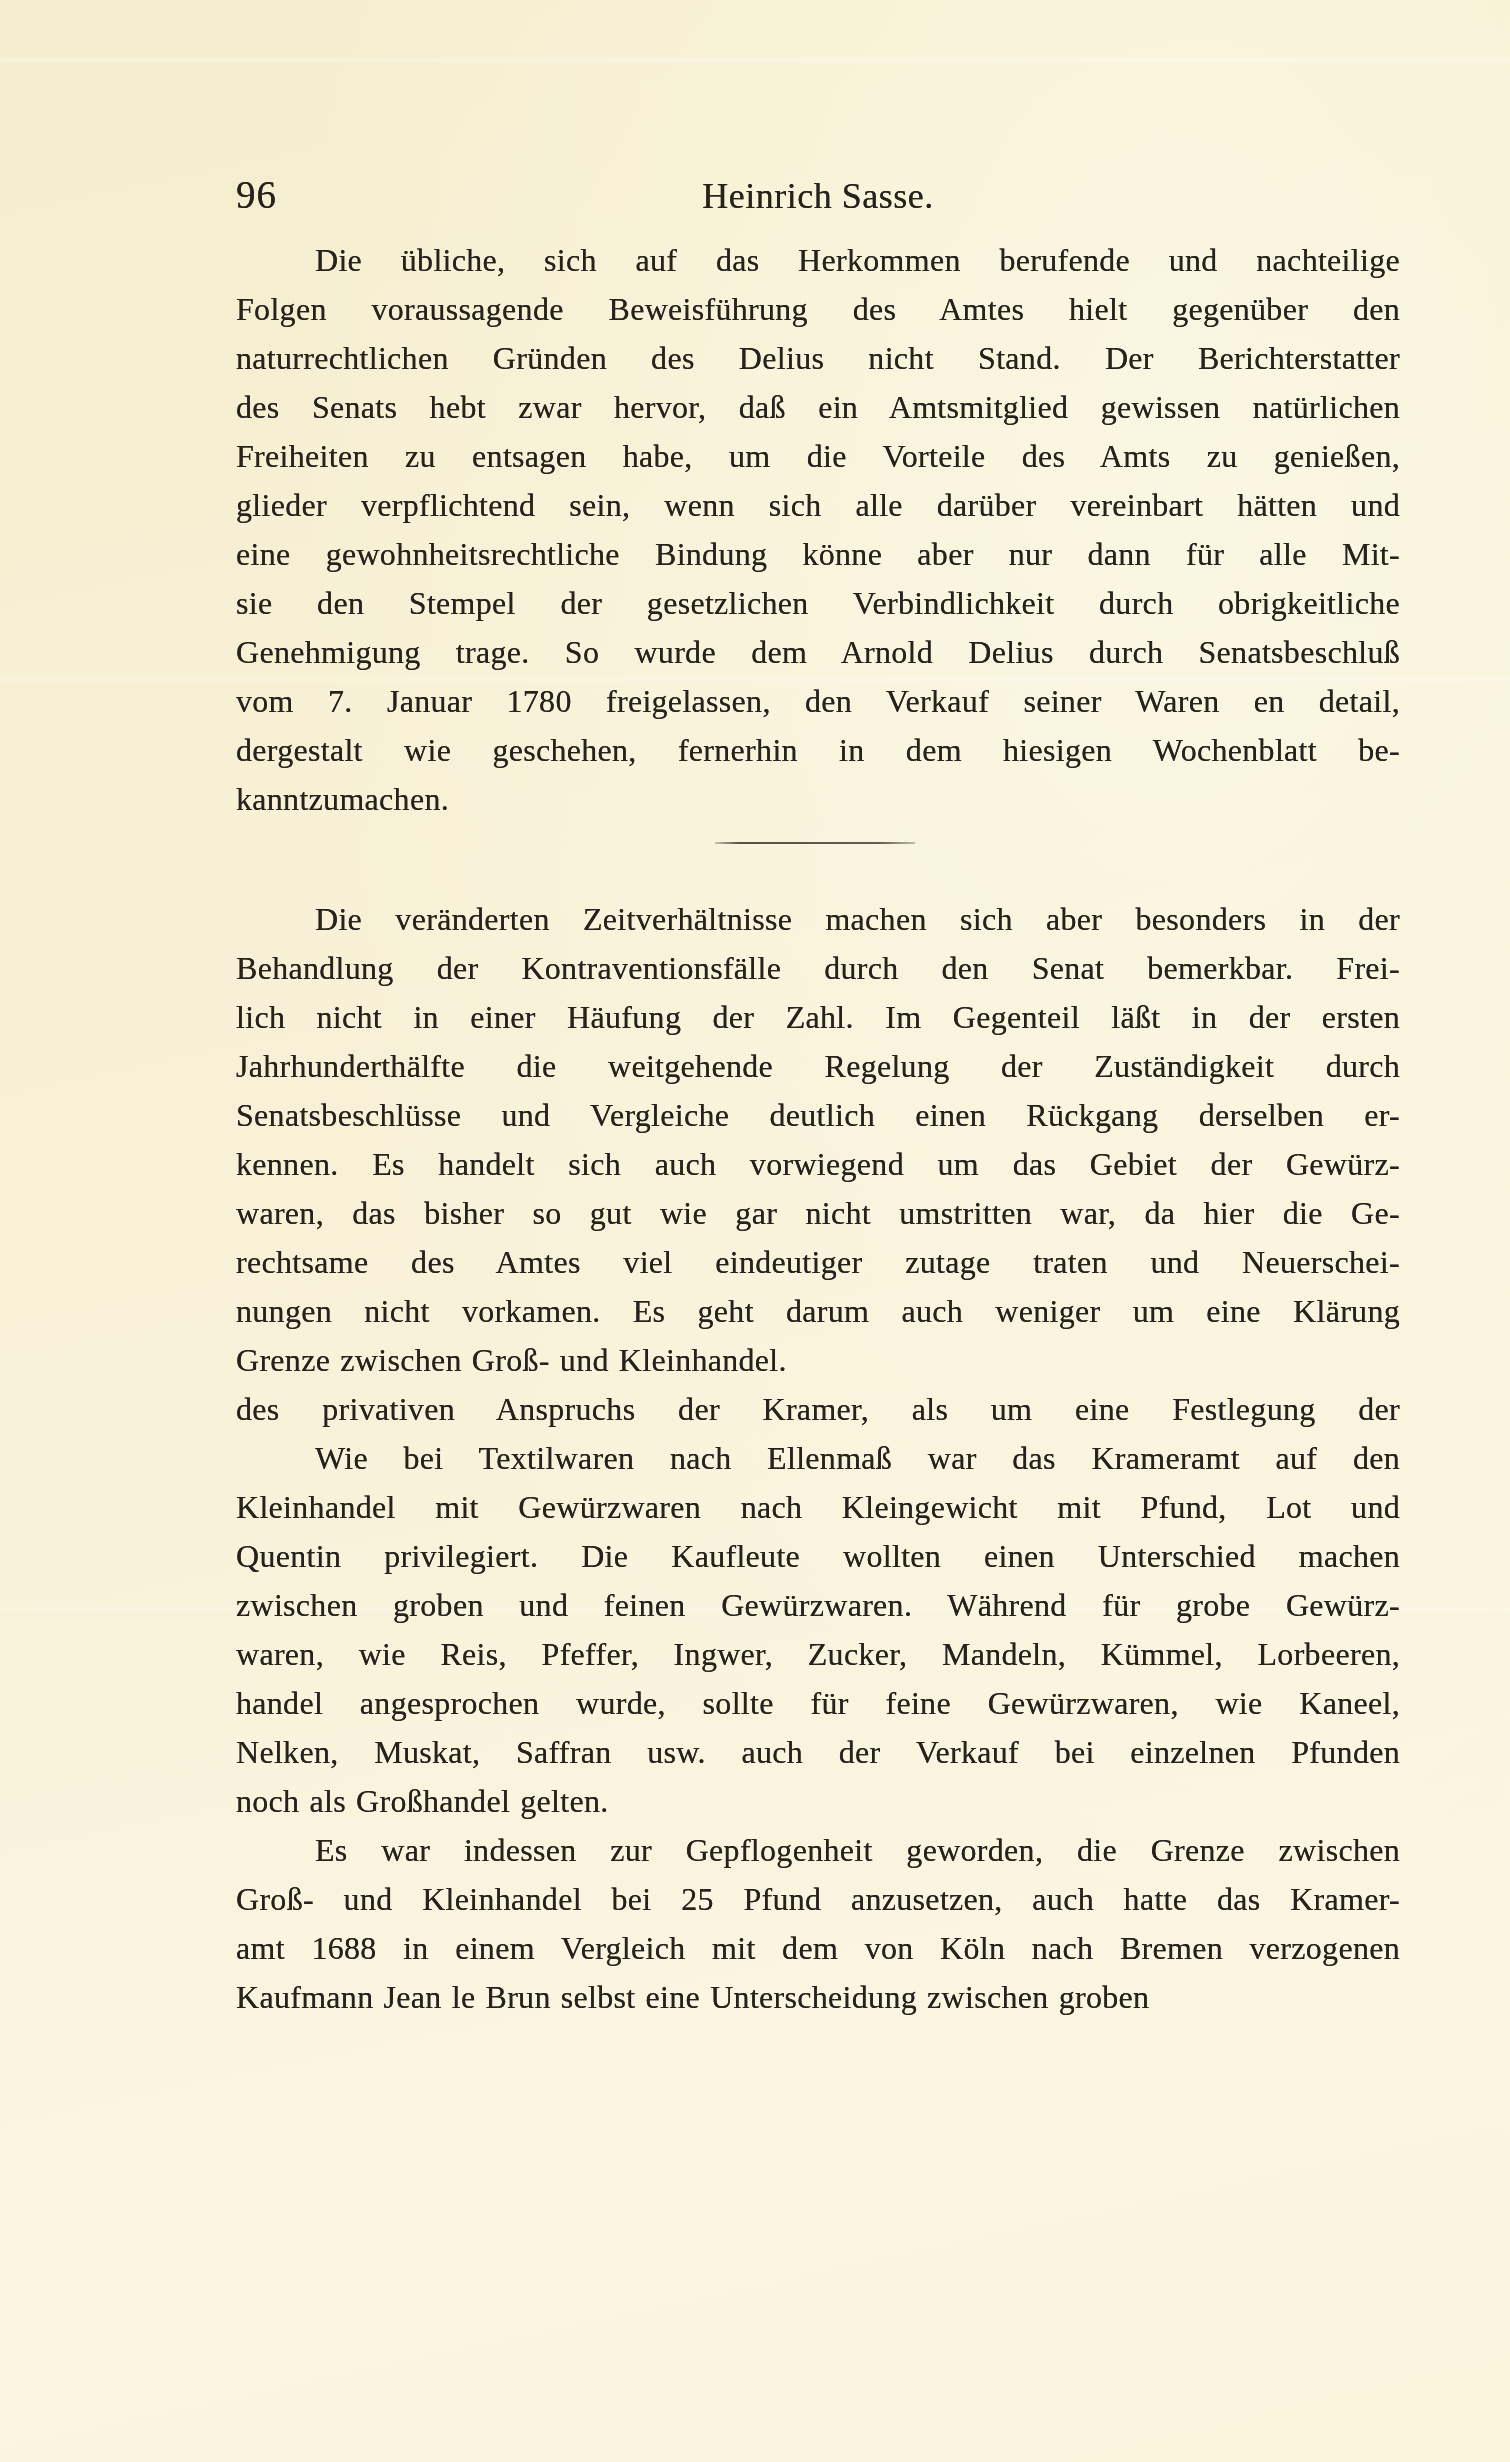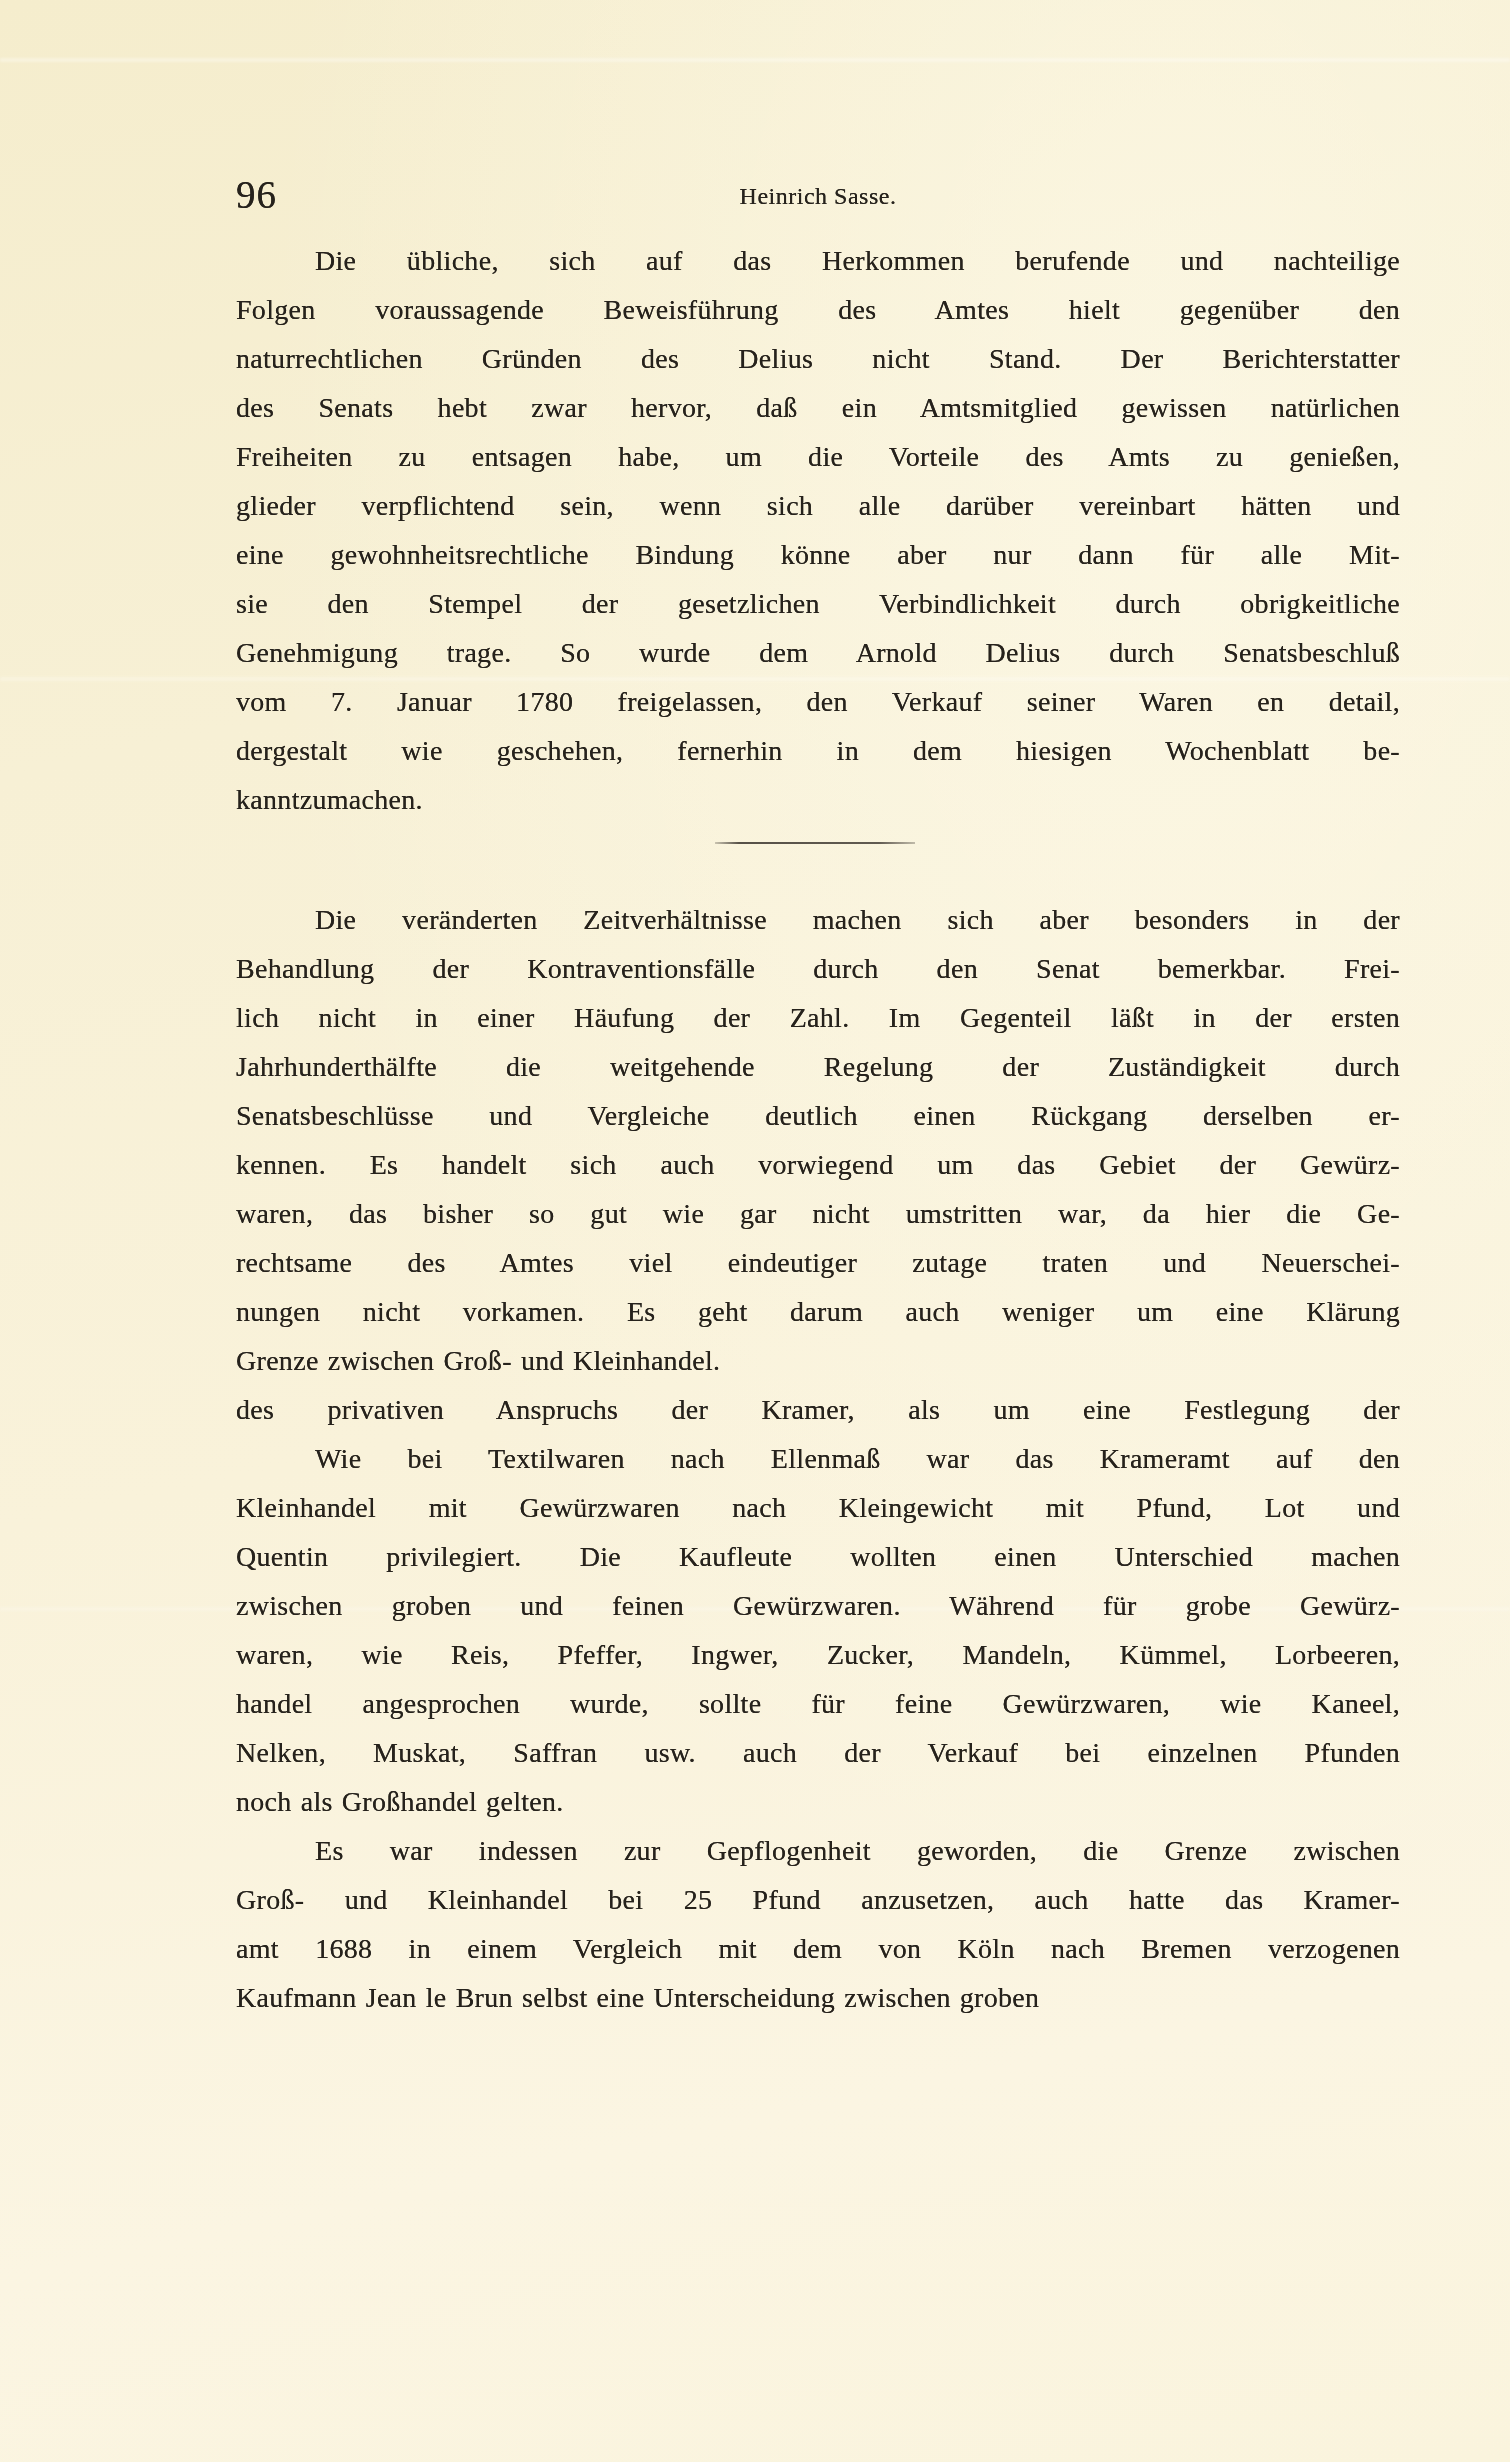"Heinrich Sasse." .running-head { font-size: 24px -> 36px }
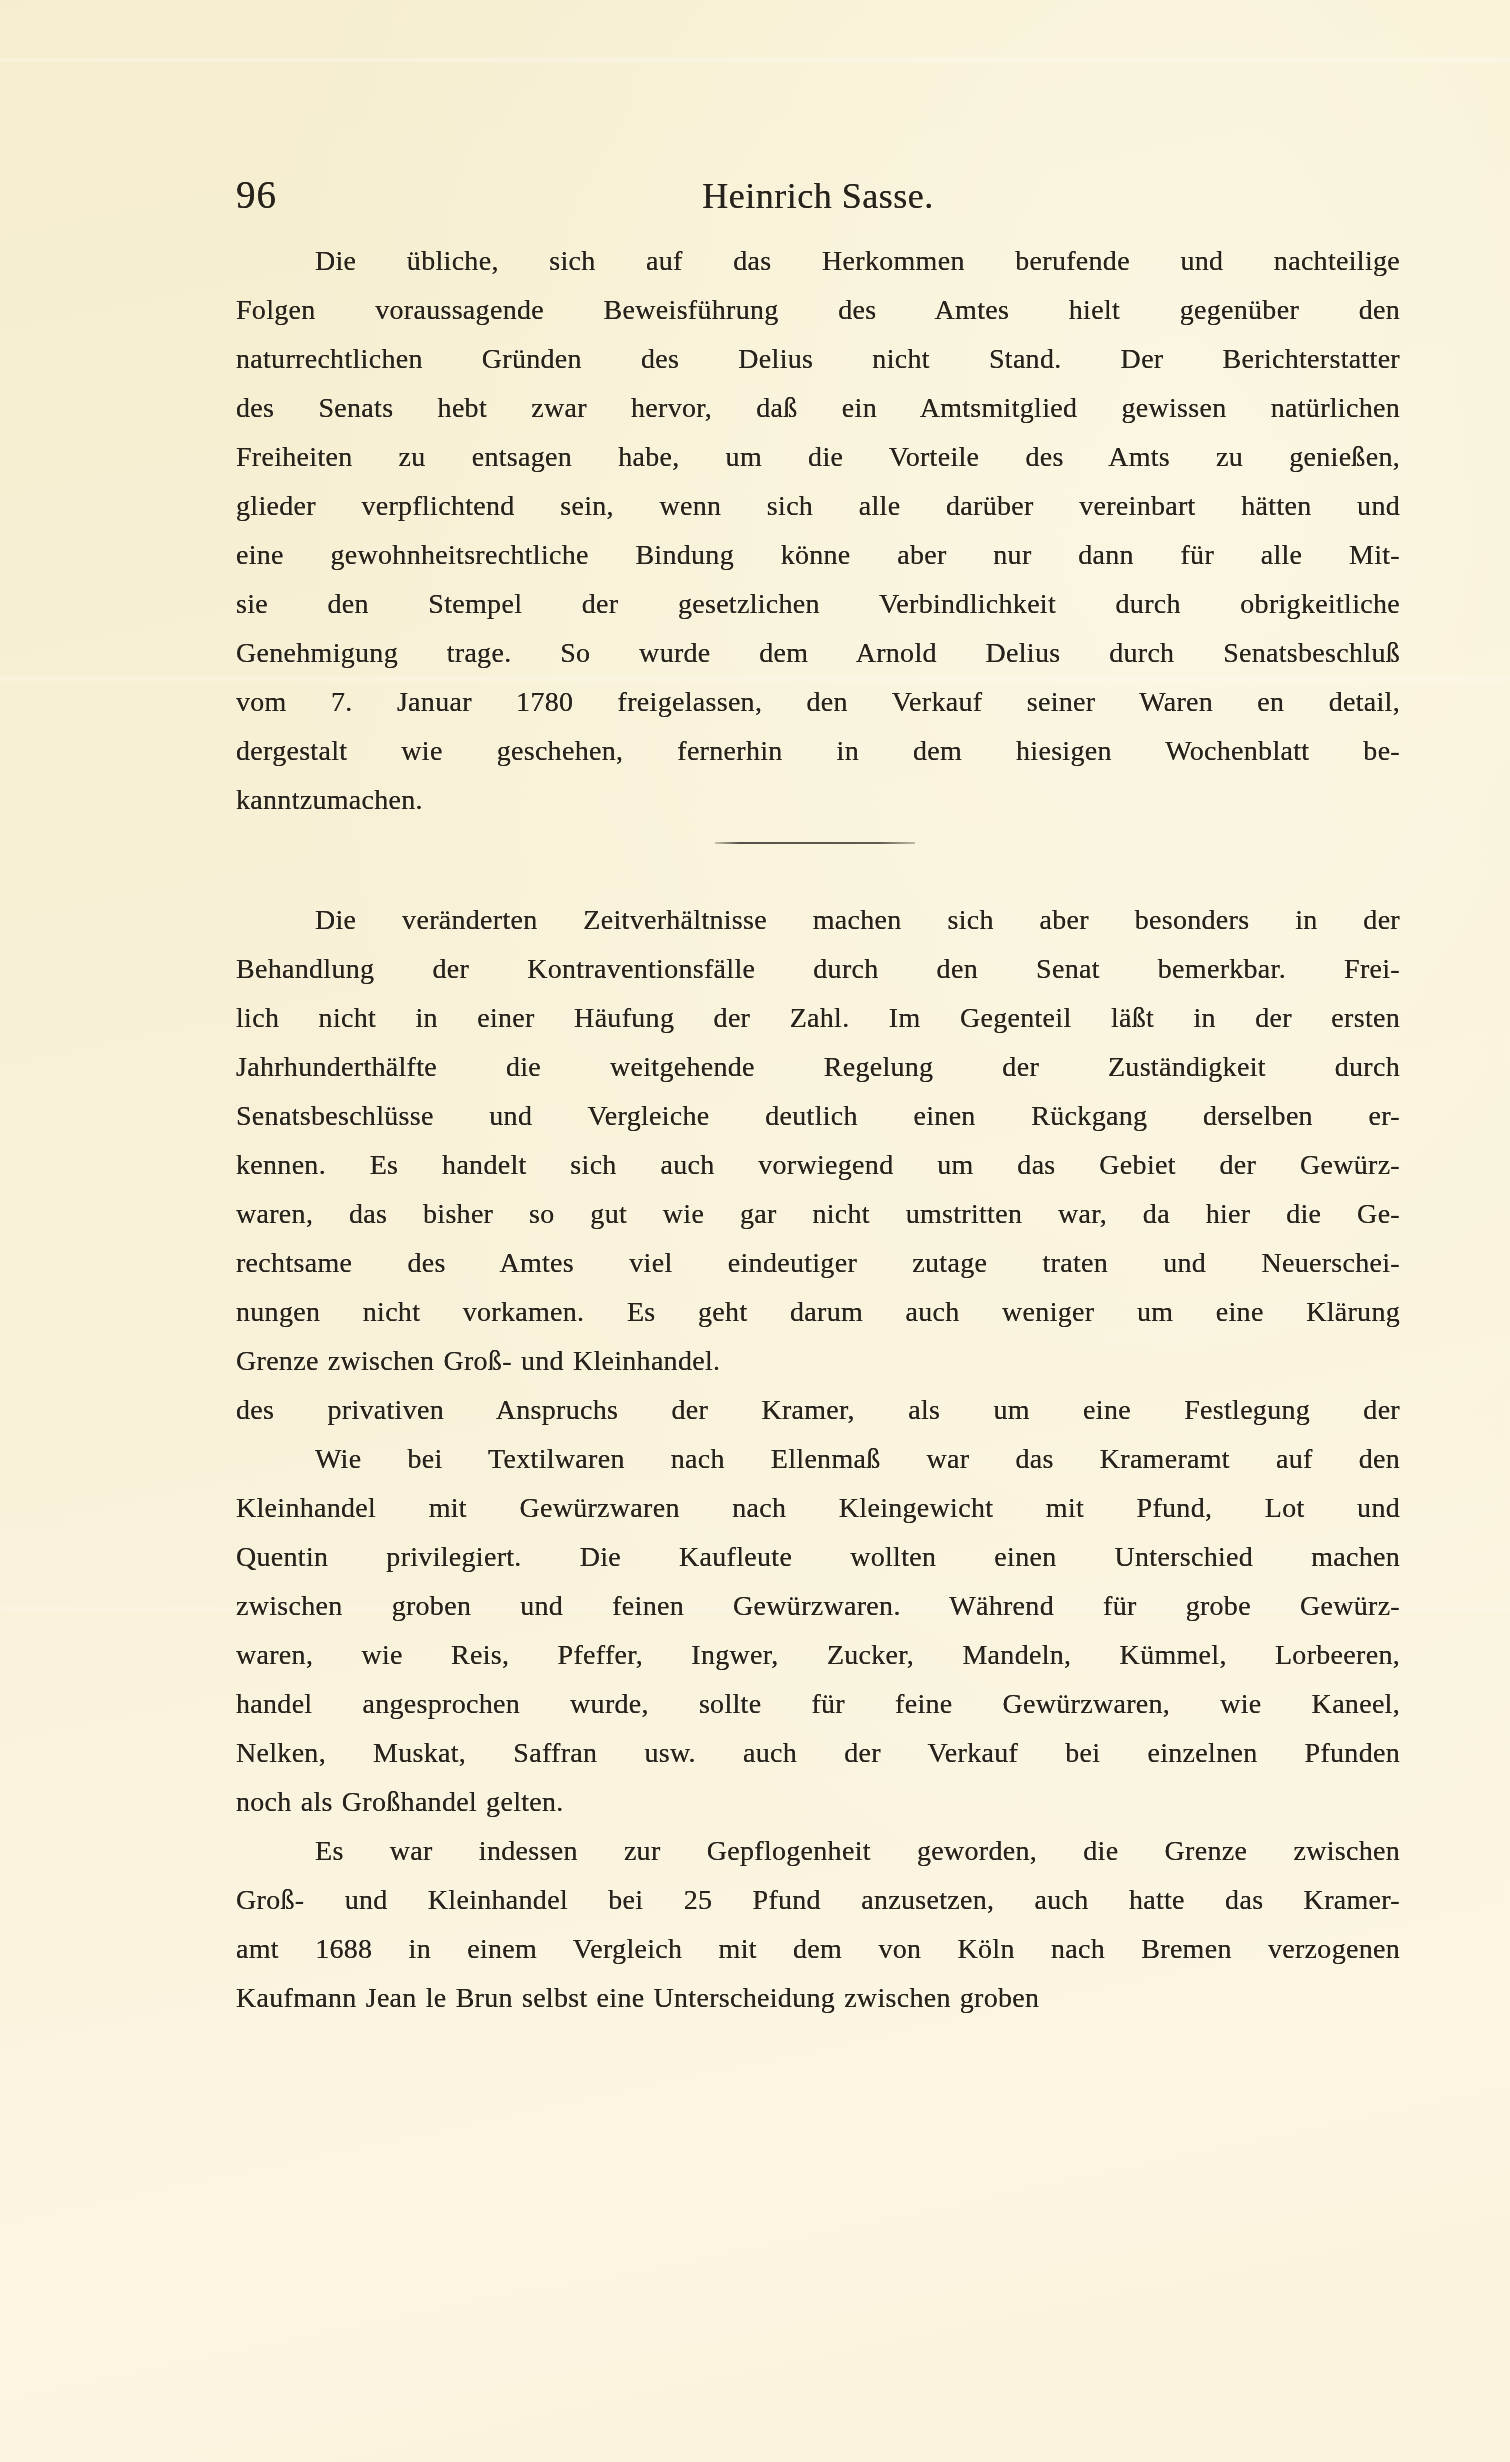"Die übliche, sich auf das" .body-block { font-size: 28px -> 32px }
